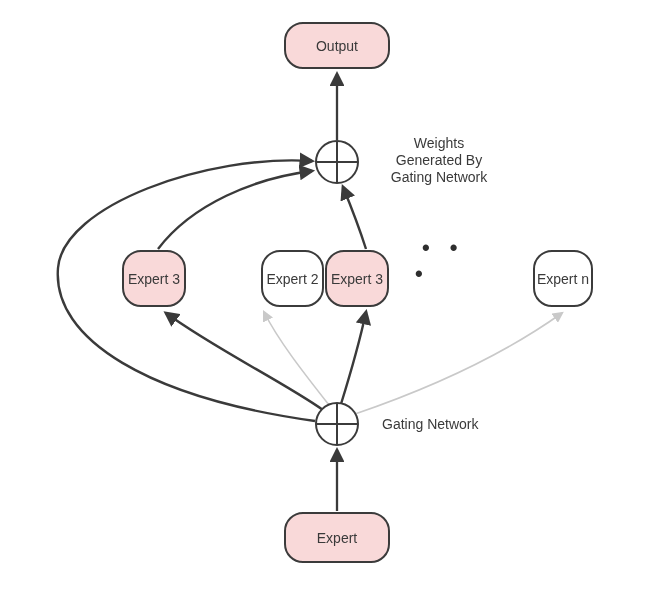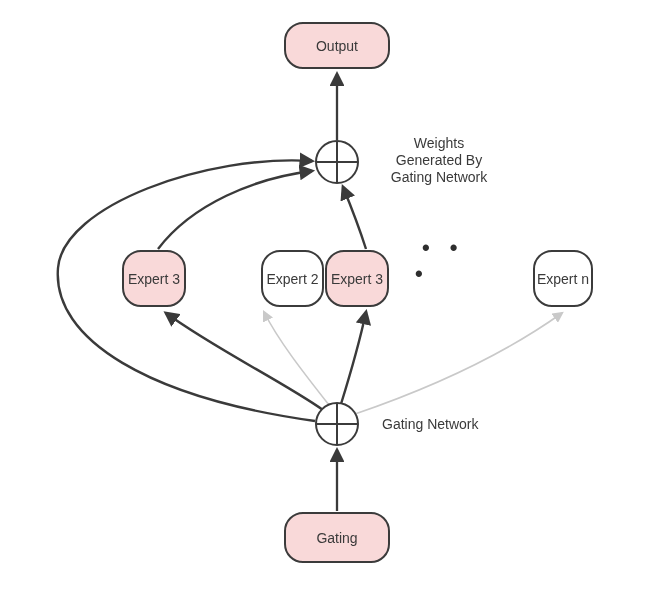"Gating" span { text: Gating -> Expert }
